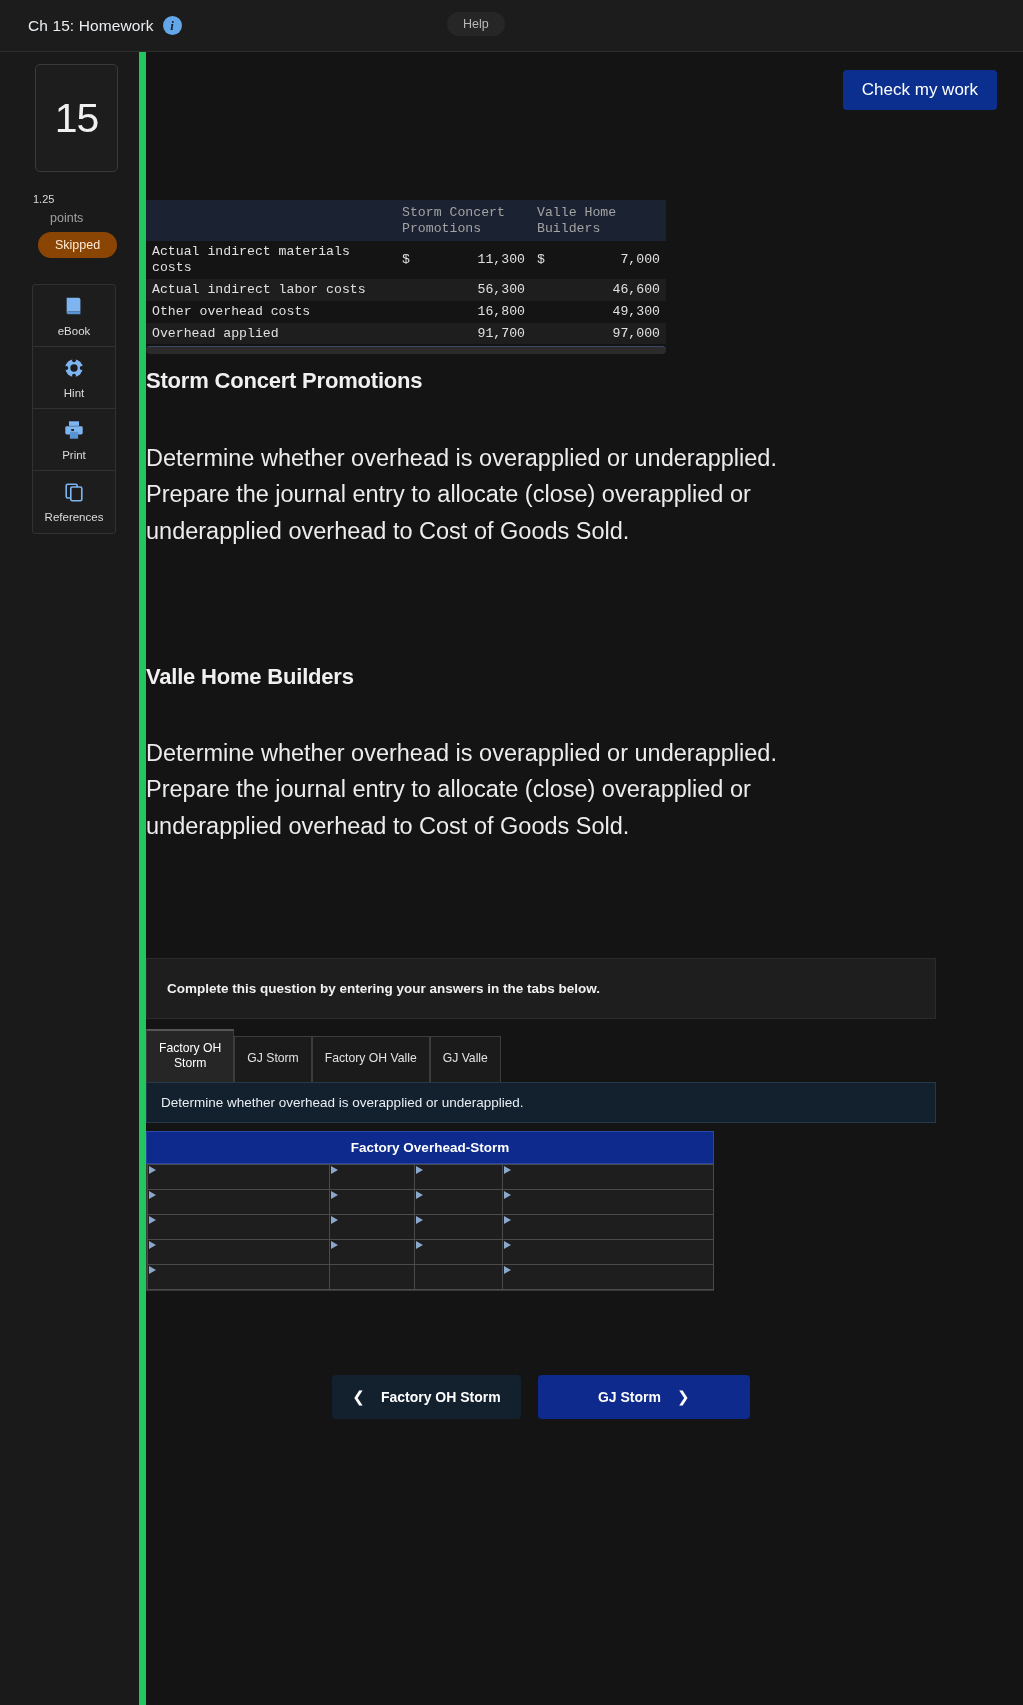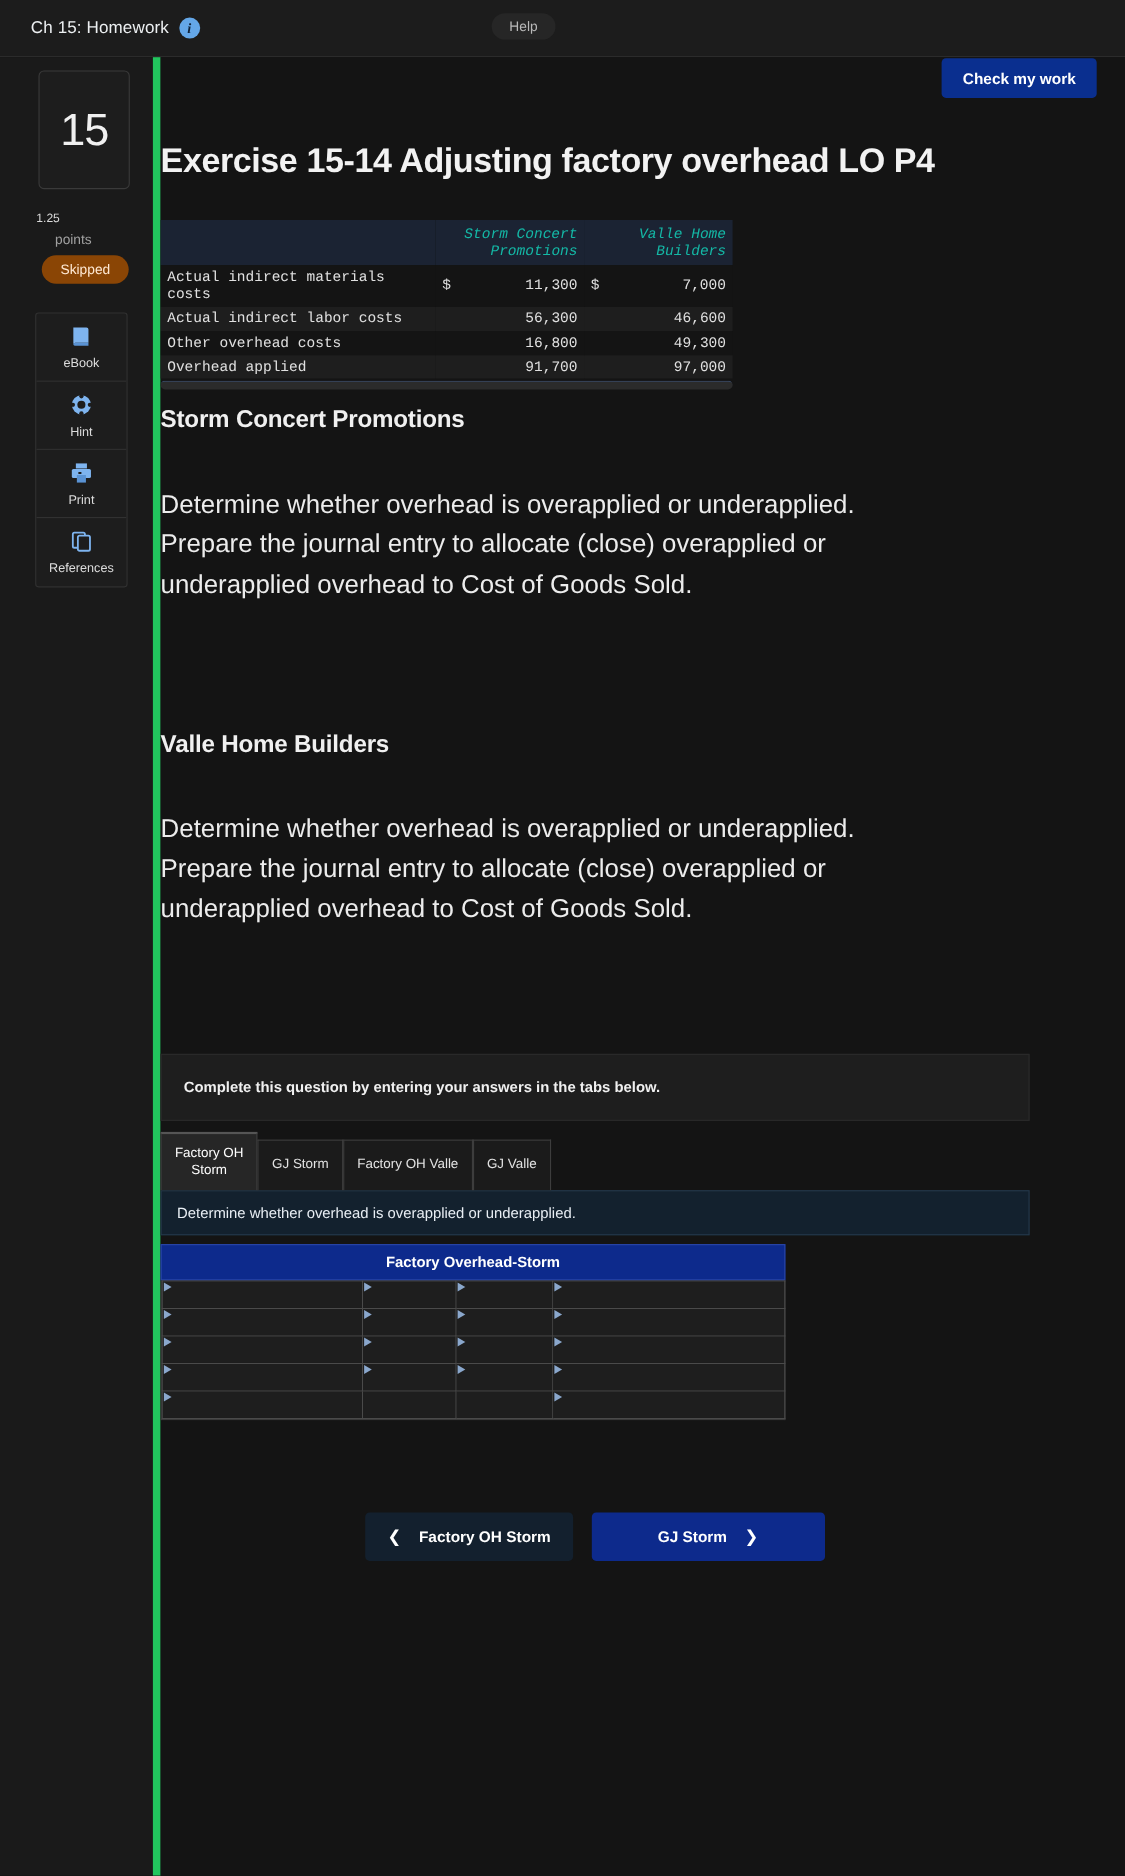"Check my work" .checkwork-btn { font-size: 14px -> 17px; font-weight: bold -> normal; top: 1px -> 18px }
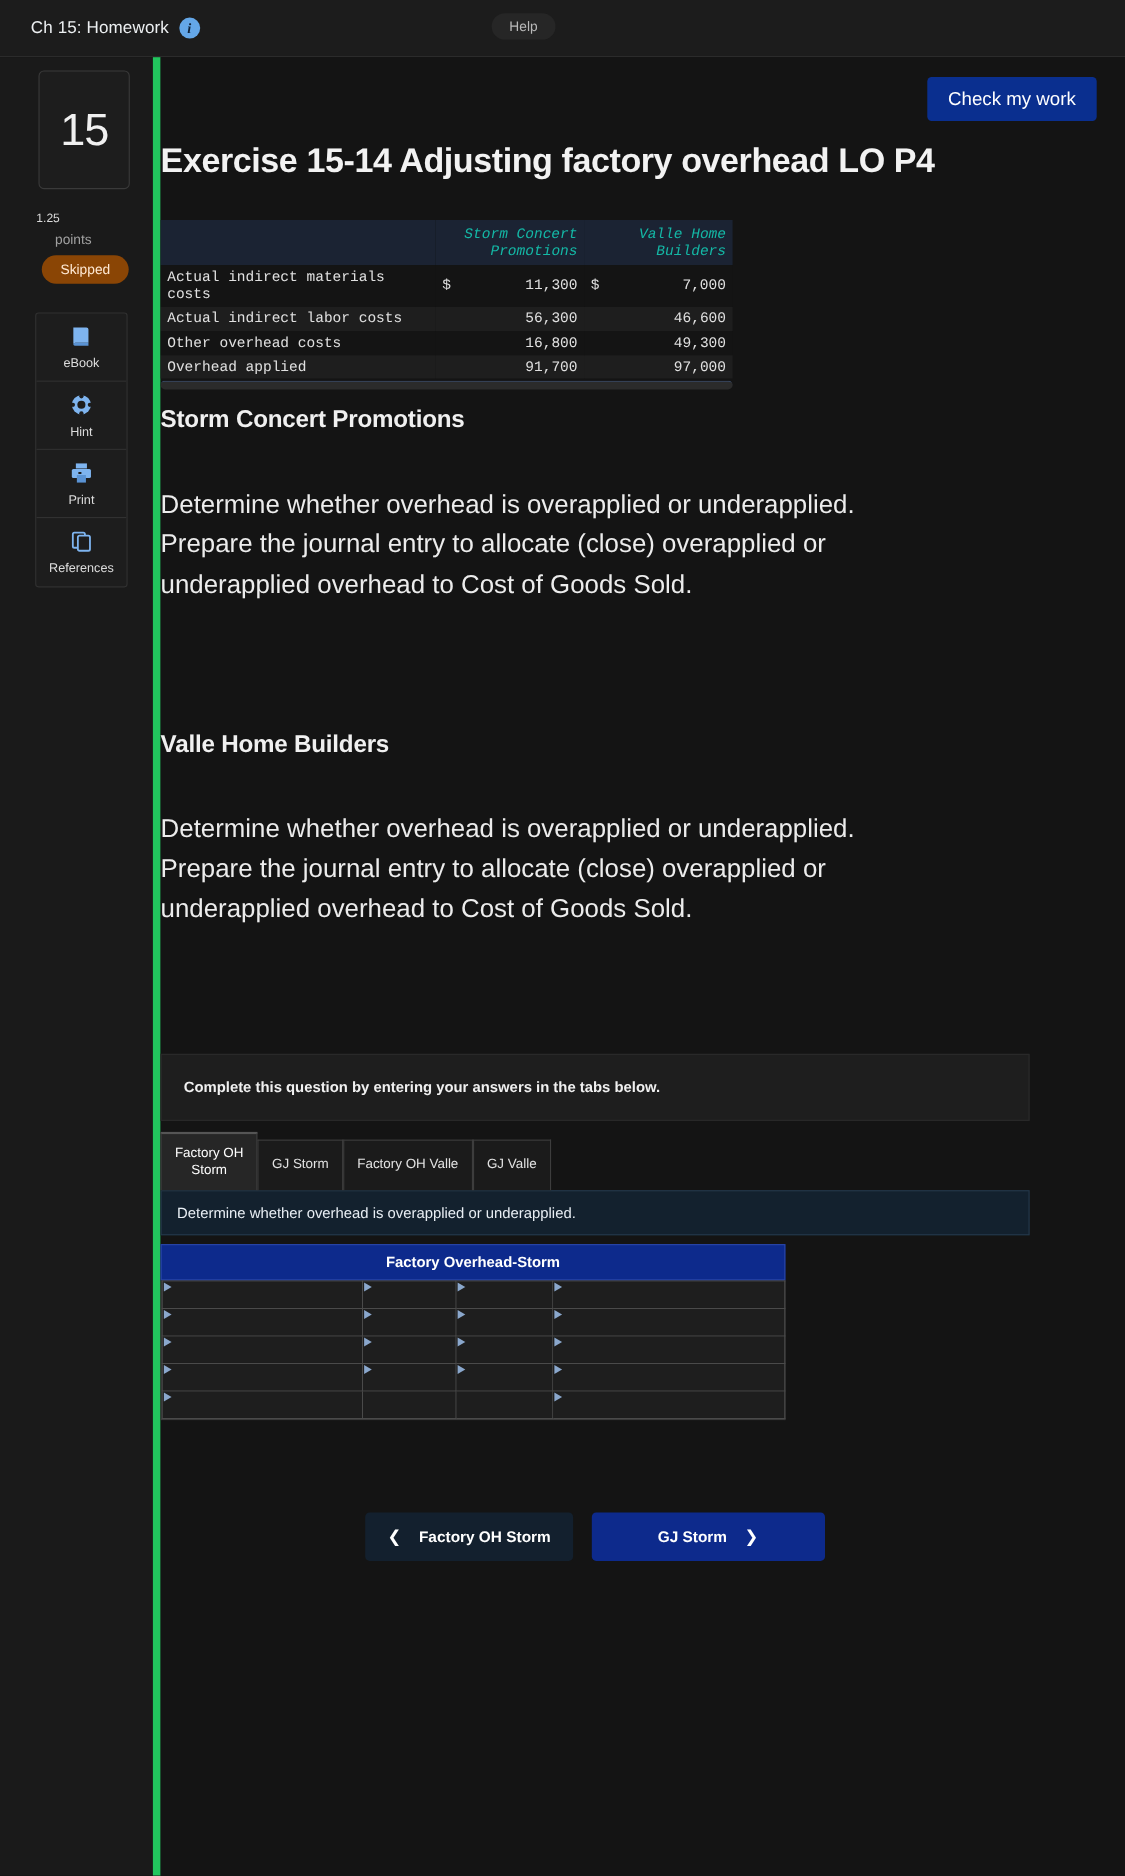"Exercise 15-14 Adjusting factory" div.ex-title { html: <div>Exercise 15-14 Adjusting factory overhead LO P4</div> -> none }
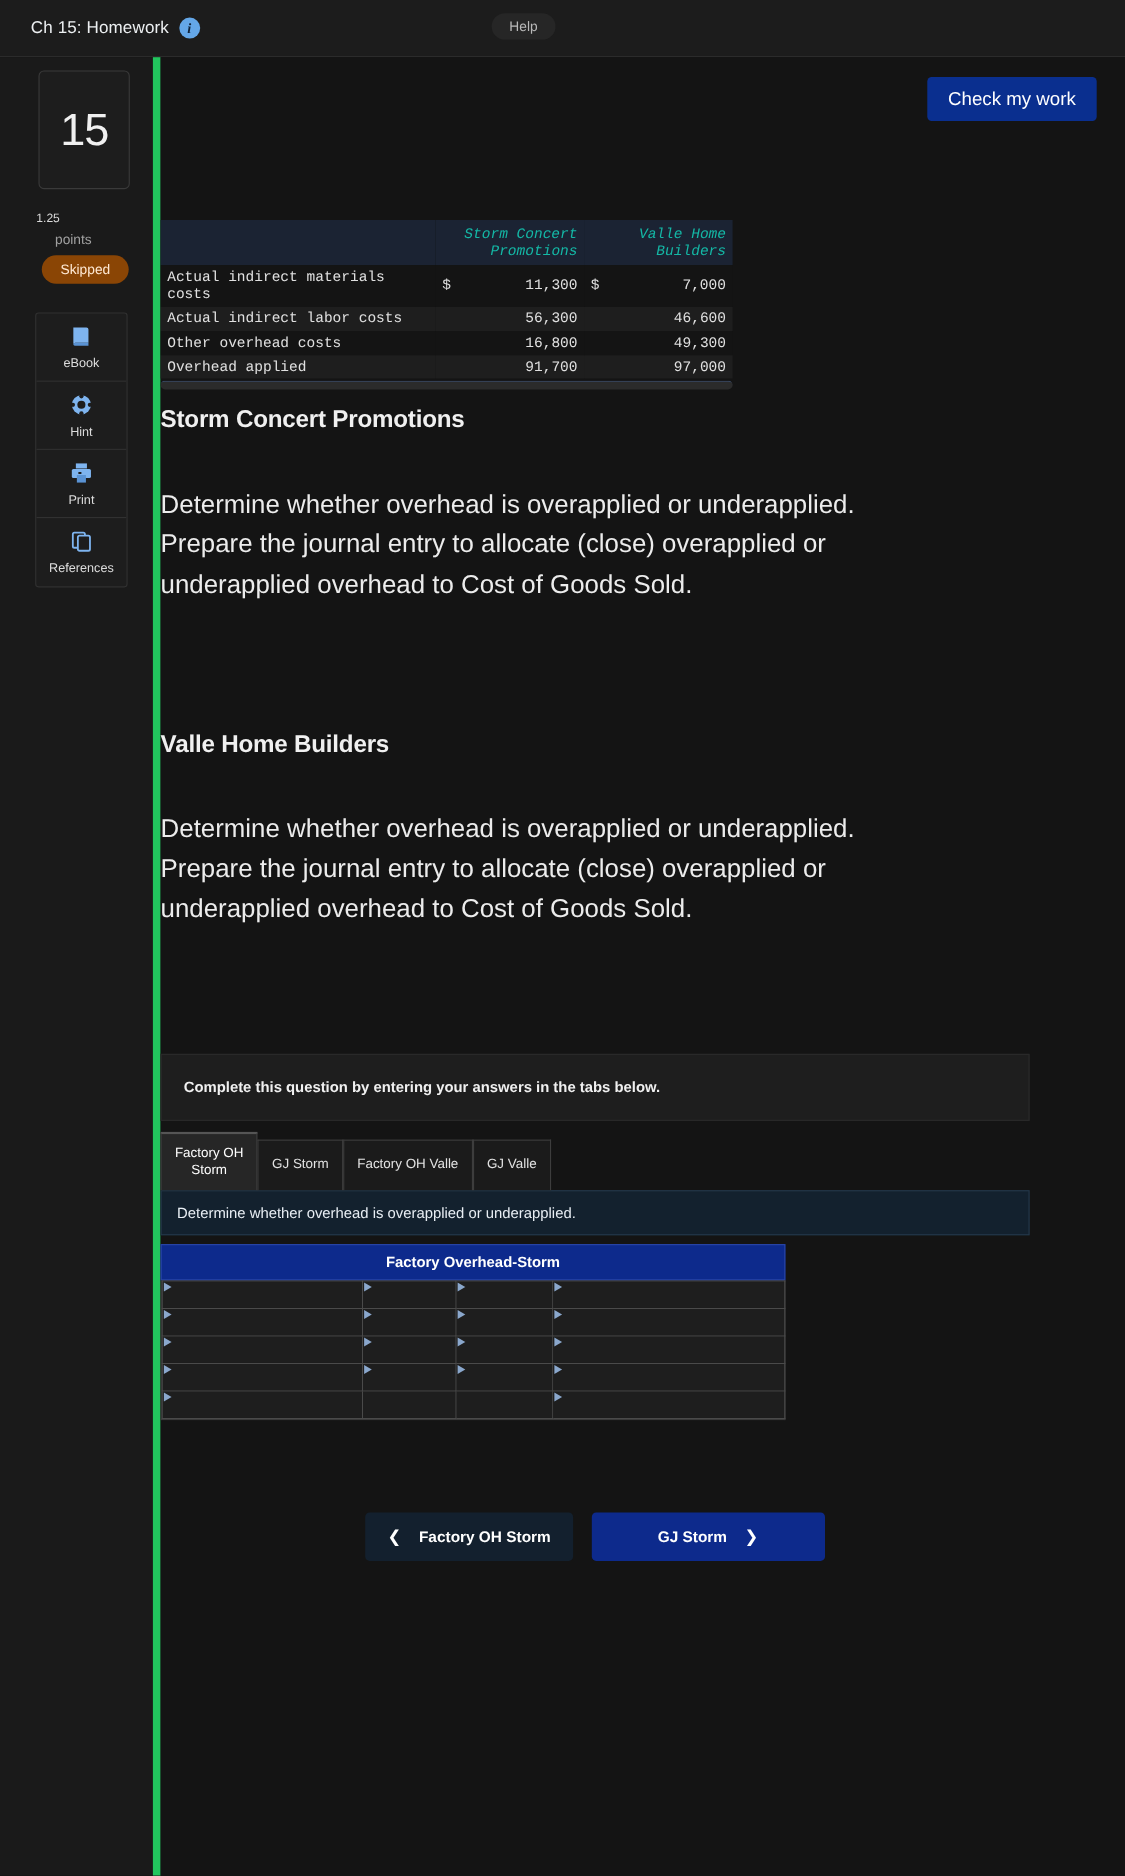"Storm Concert" .fin-table th { color: #14b8a6 -> #a3a3a3; font-style: italic -> none; text-align: right -> left }
